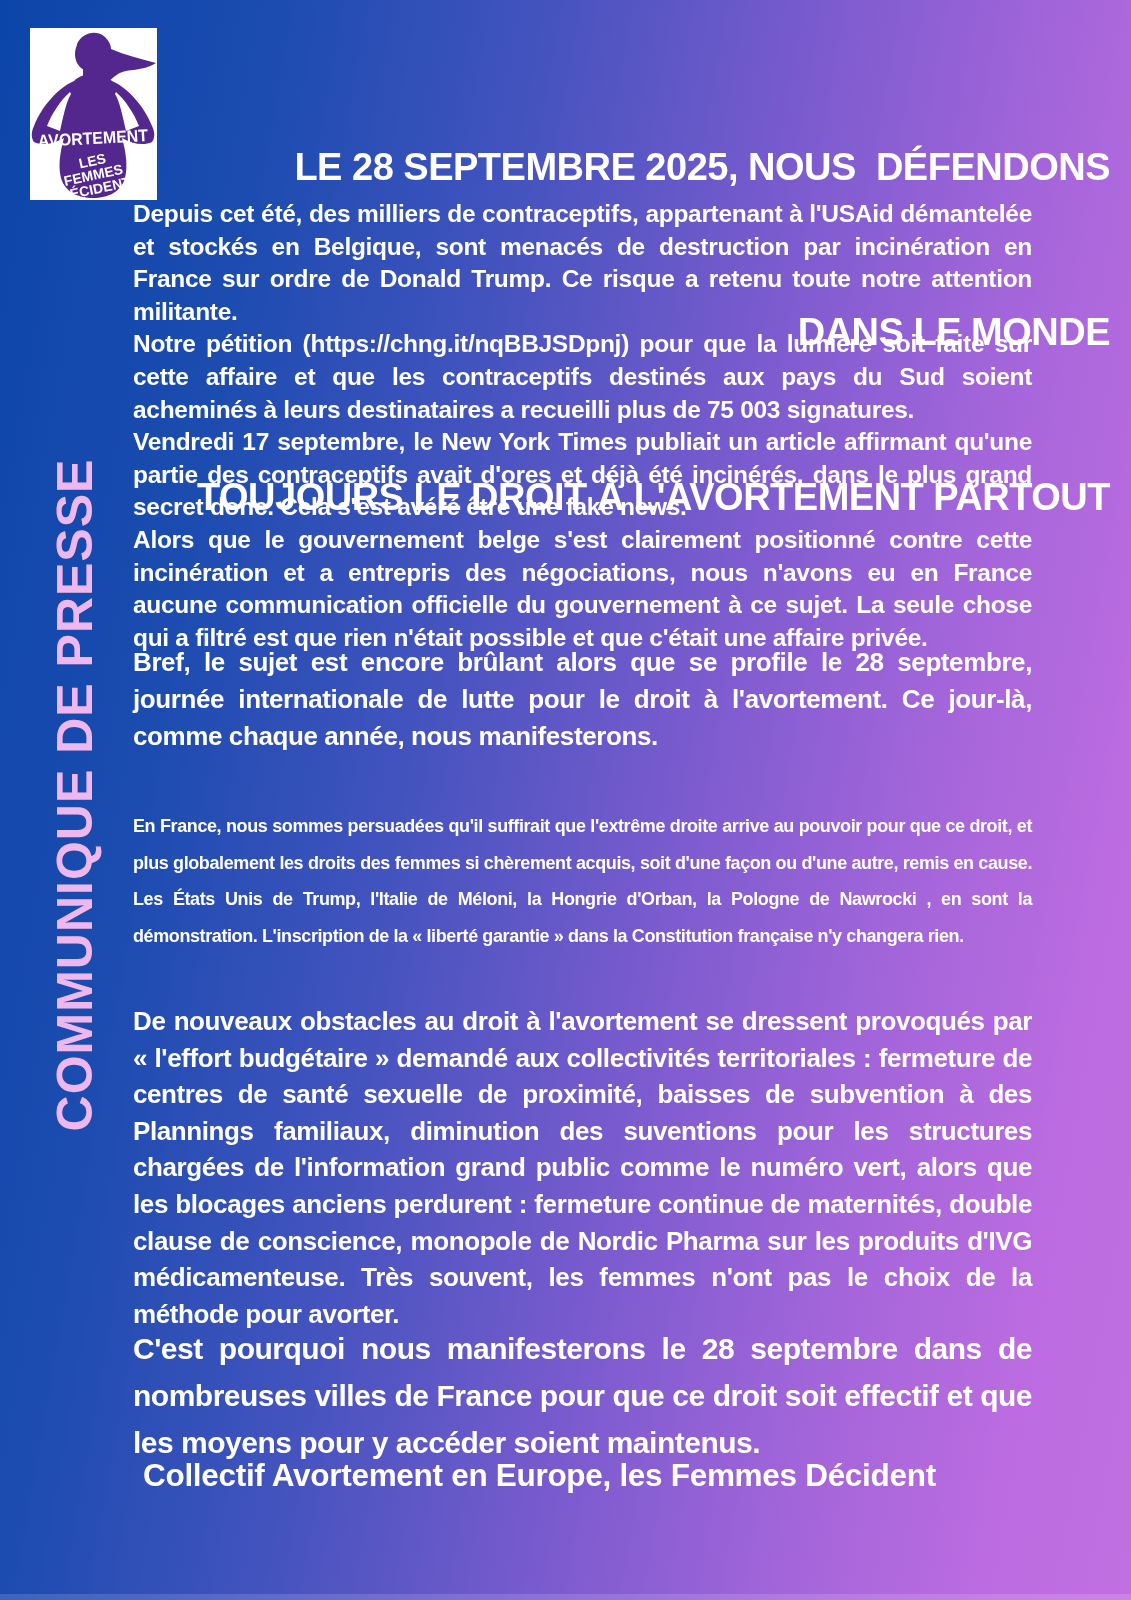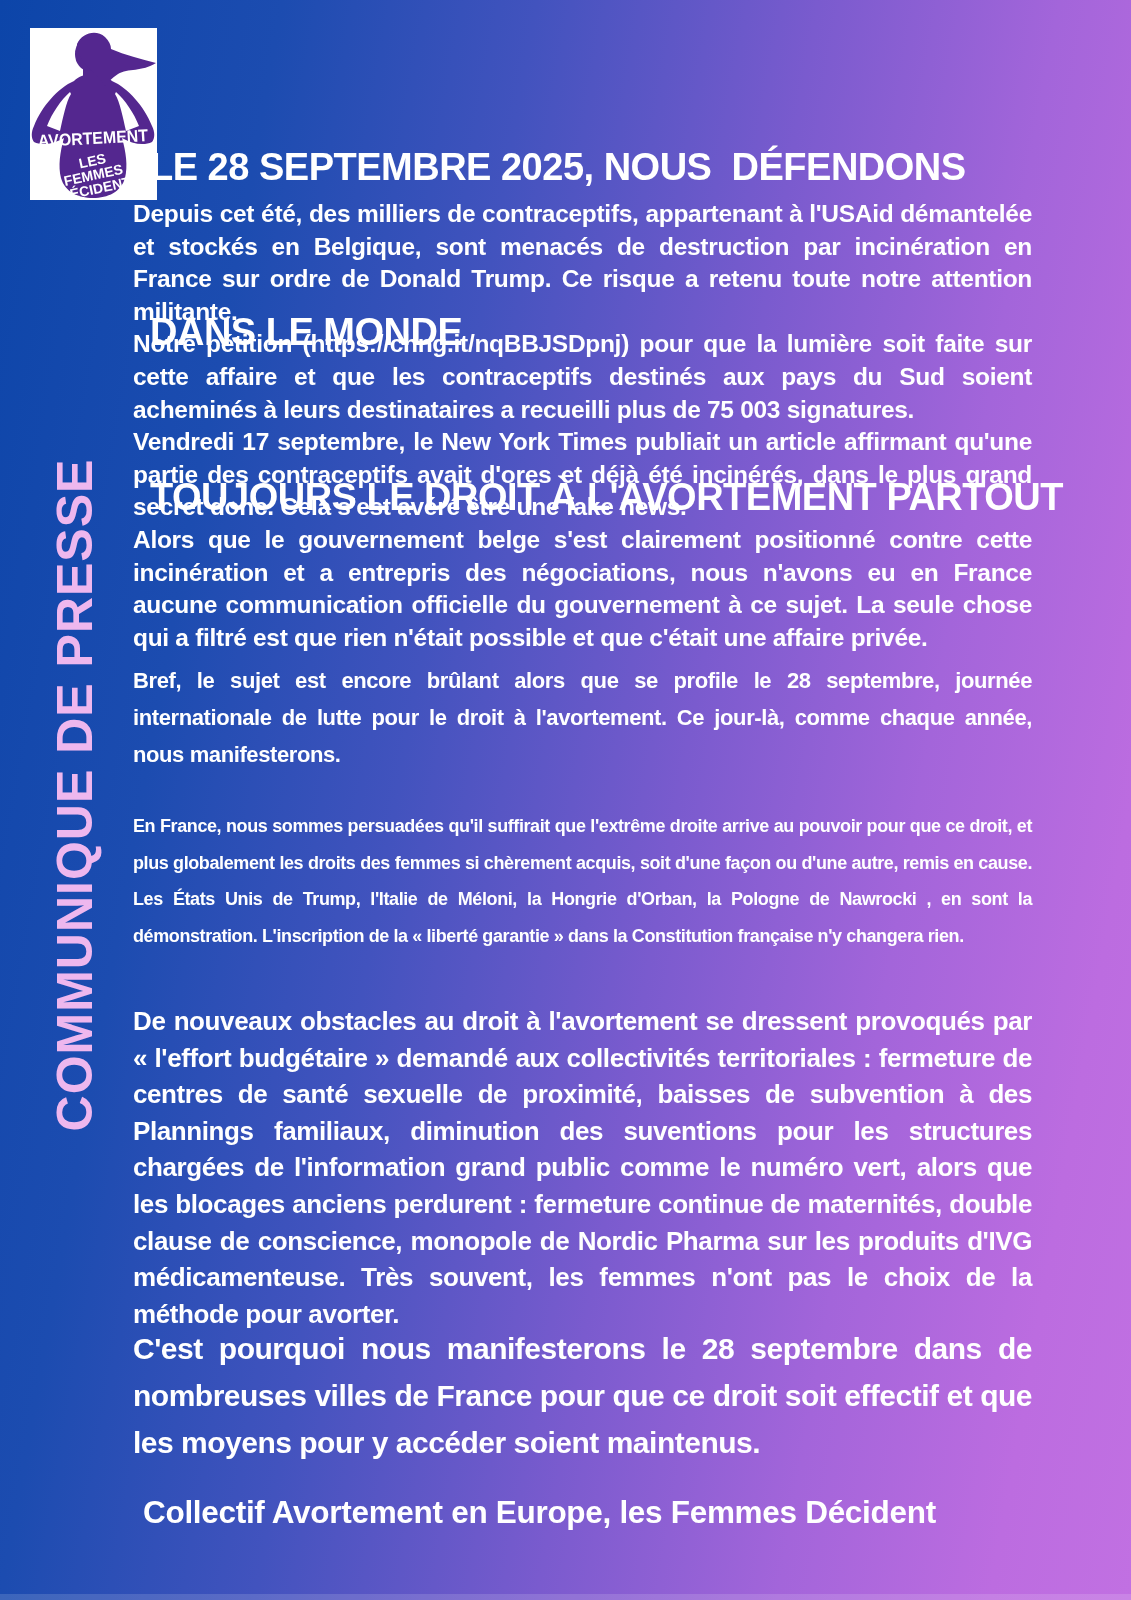"LE 28 SEPTEMBRE 2025, NOUS" .title { text-align: left -> right }
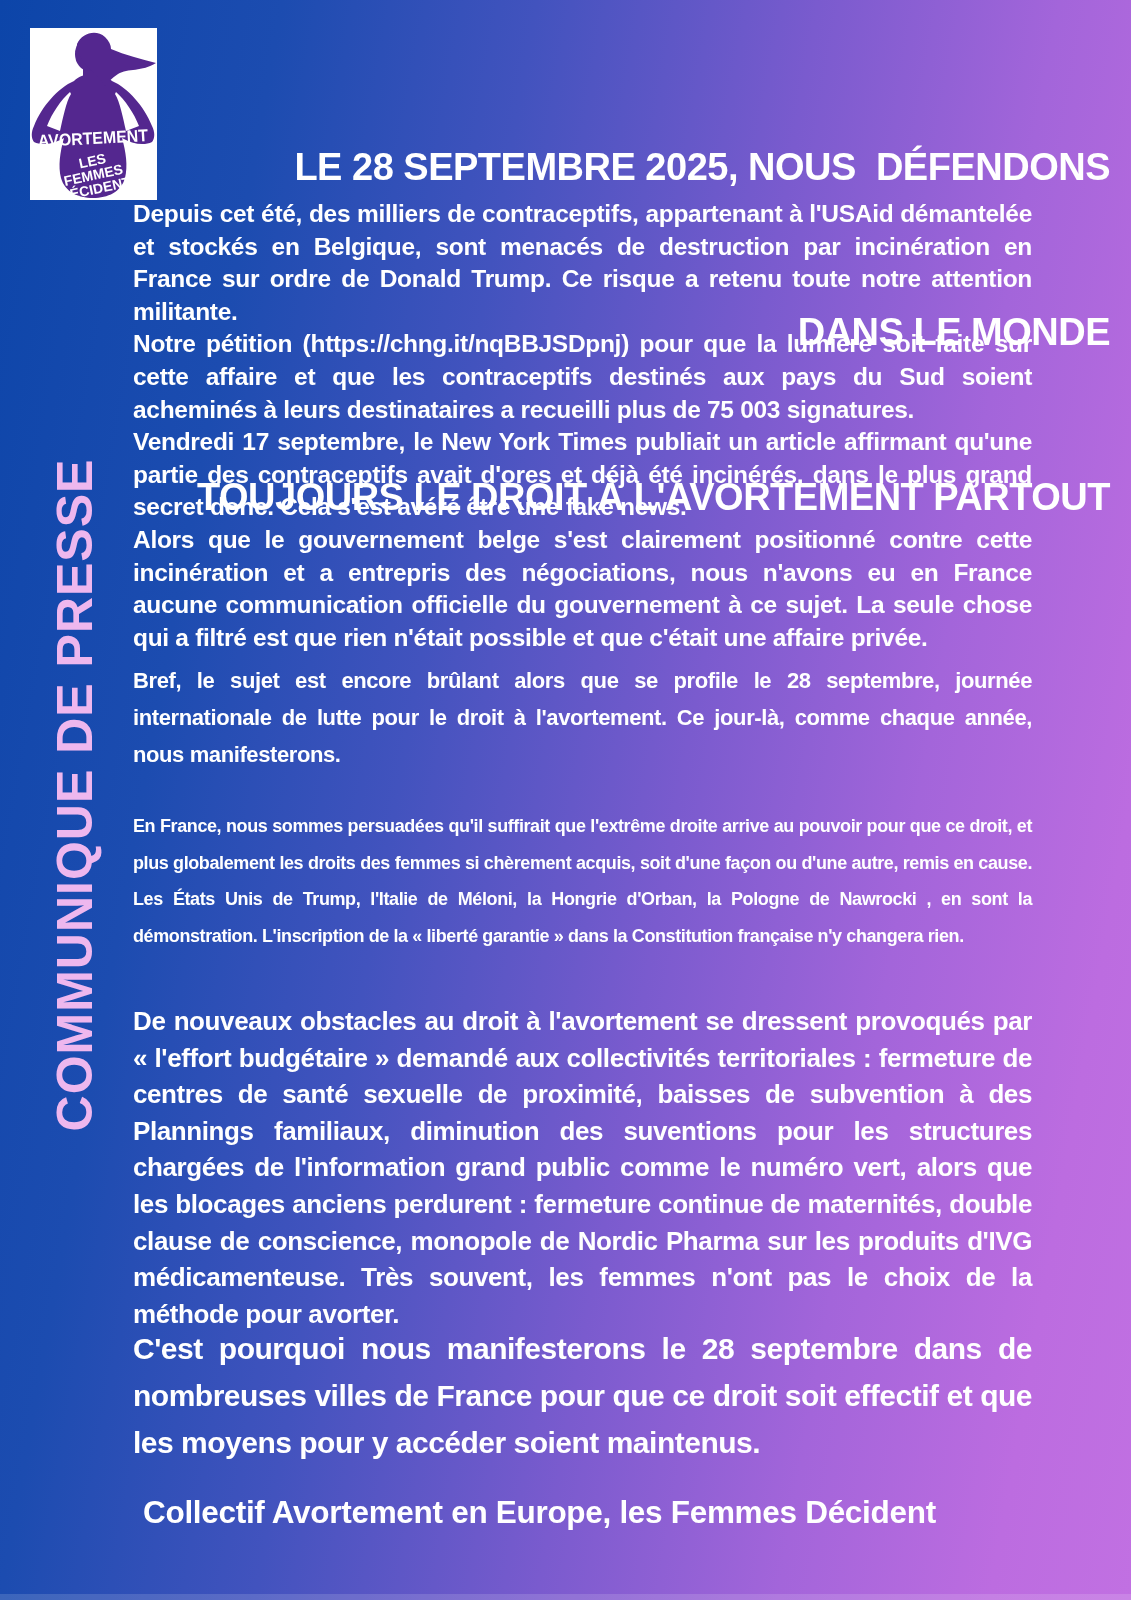"Bref, le sujet est encore" .block2 { font-size: 22px -> 26px; top: 662px -> 644px }
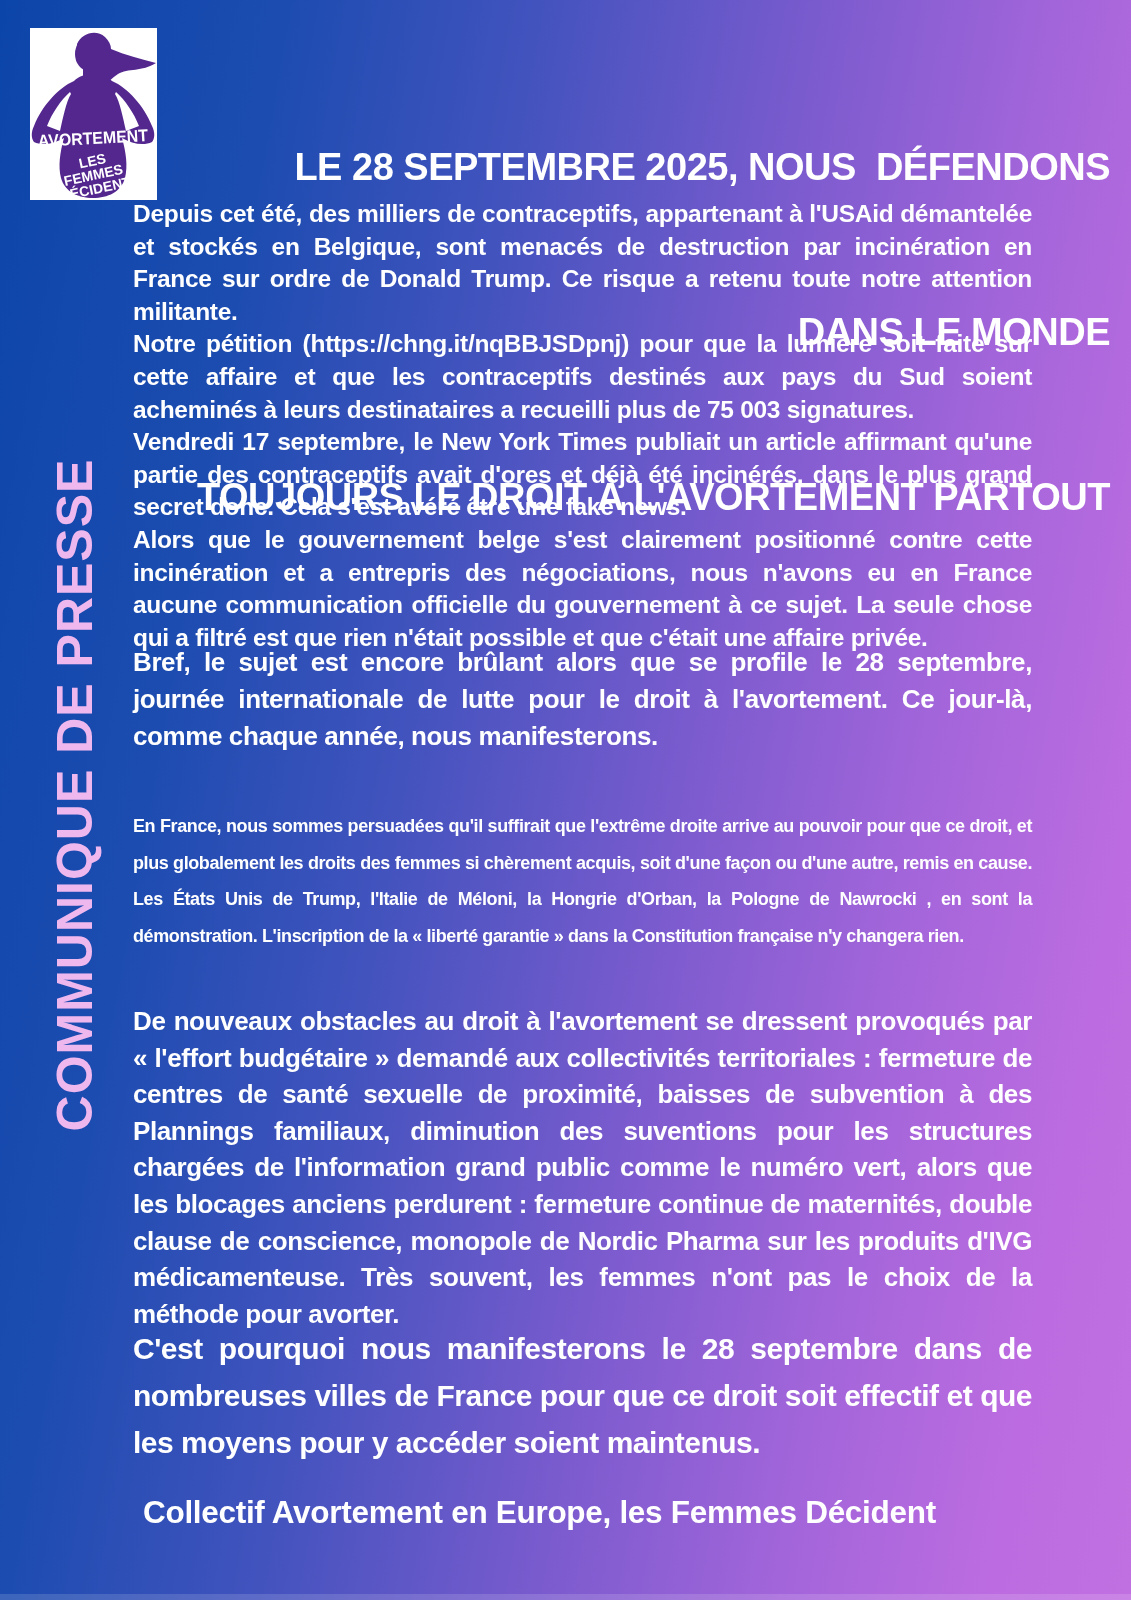"Collectif Avortement en Europe, les" .signature { top: 1492px -> 1455px }
